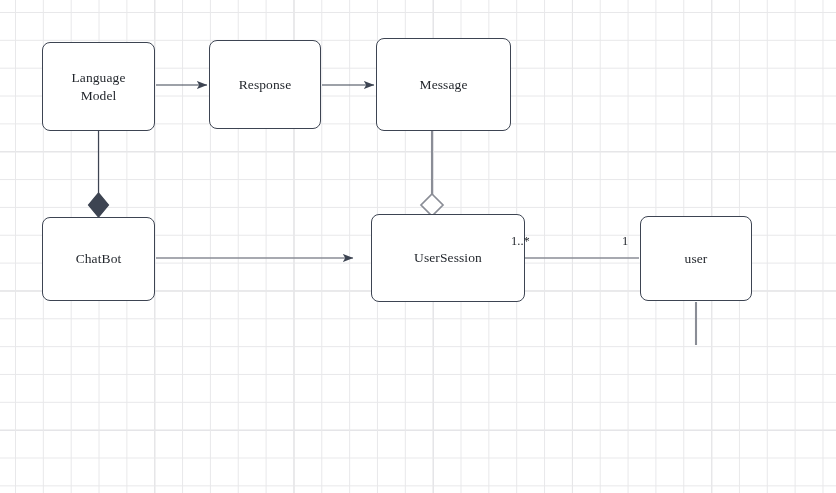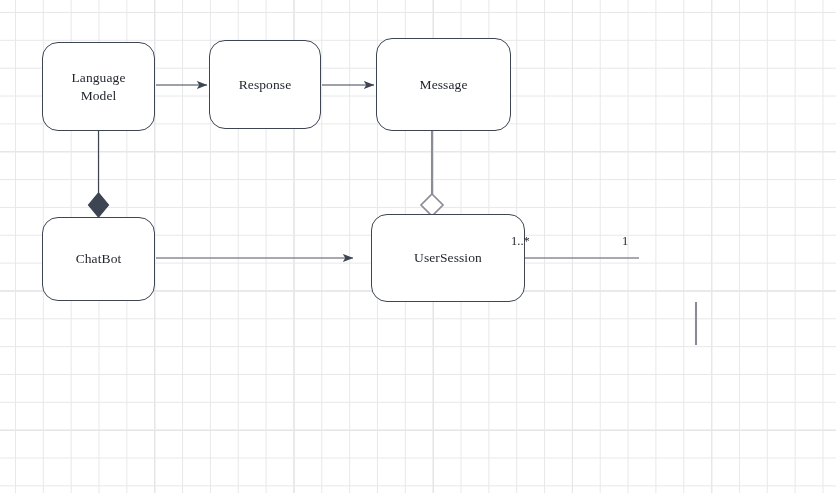"Language" .node { border-radius: 16px -> 8px }
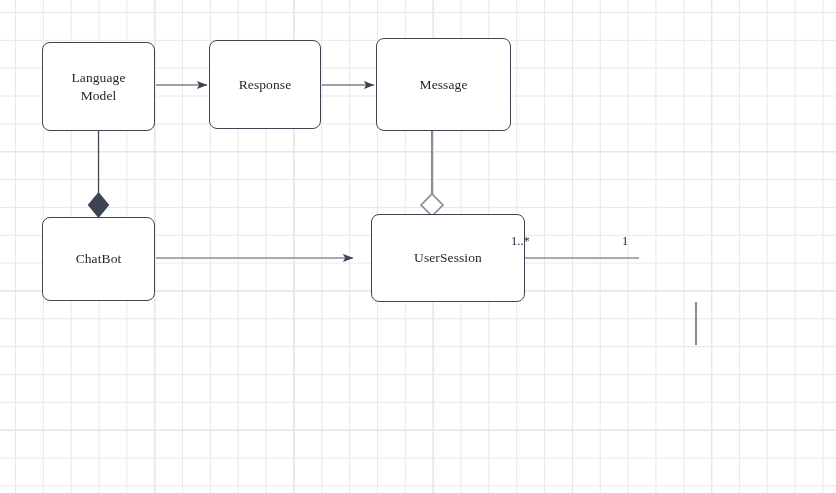"user" div.node { html: none -> <div> <span>user</span> </div> }
